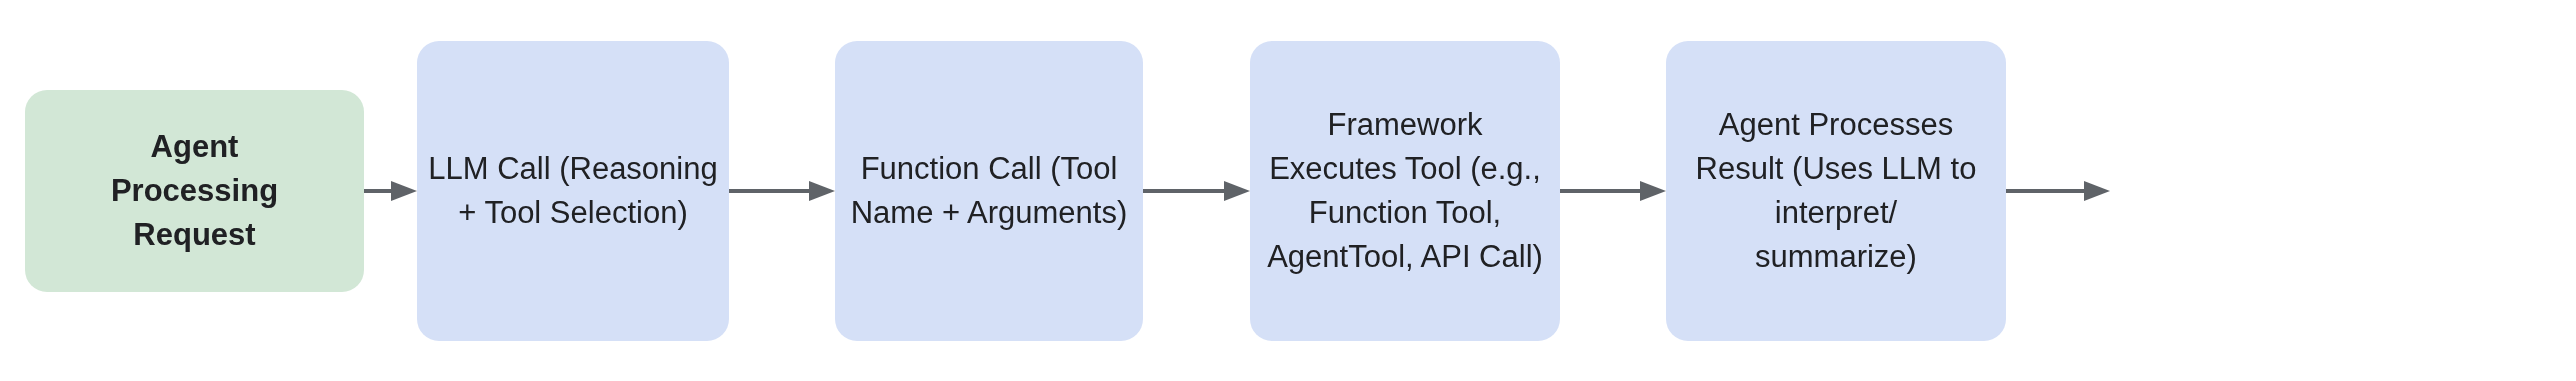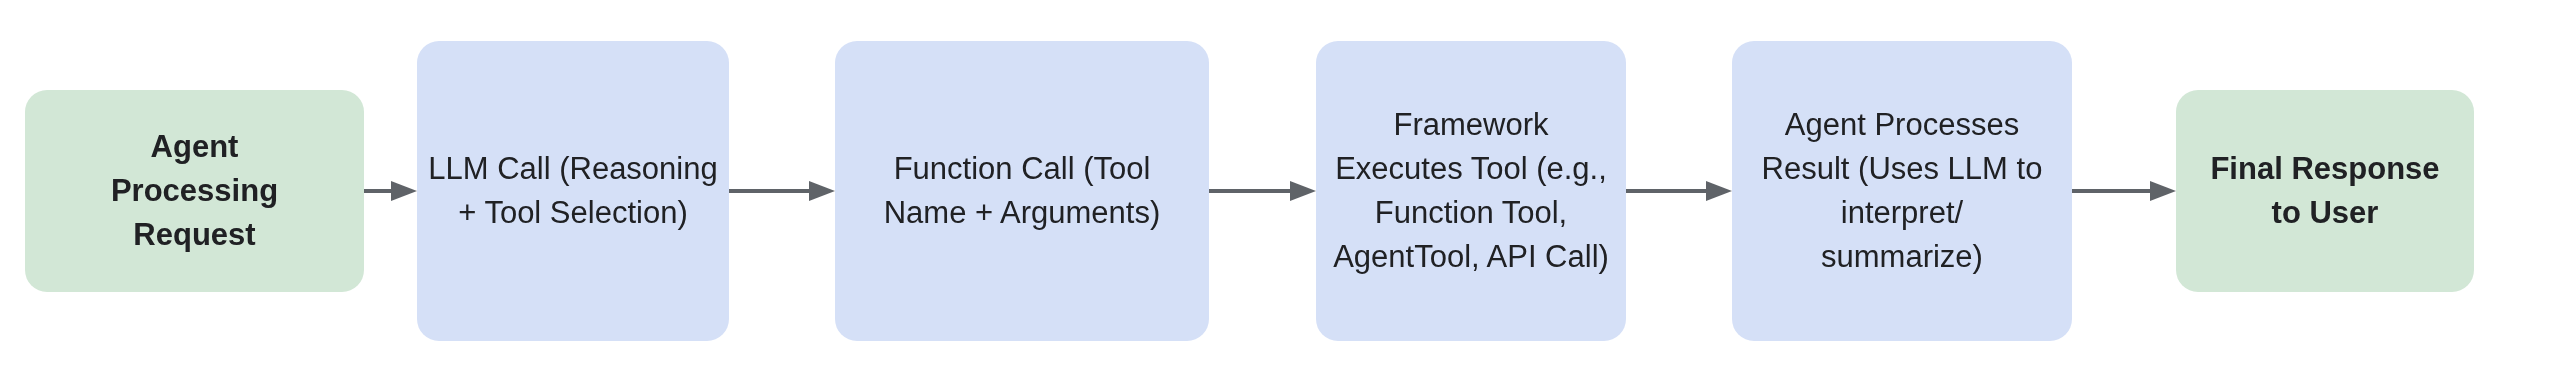"Function Call (Tool" .n2 { width: 374px -> 308px }
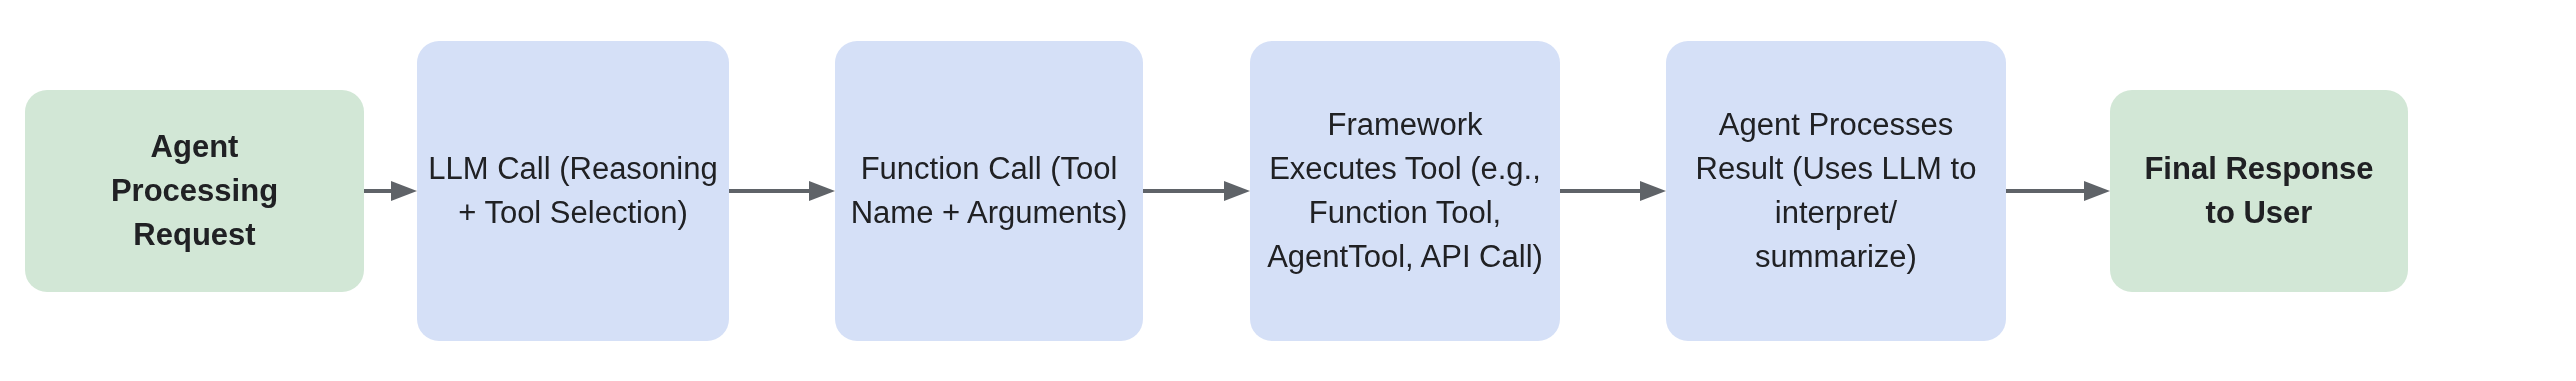"Final Response" div.node { html: <div> <span>Final Response to User</span> </div> -> none }
